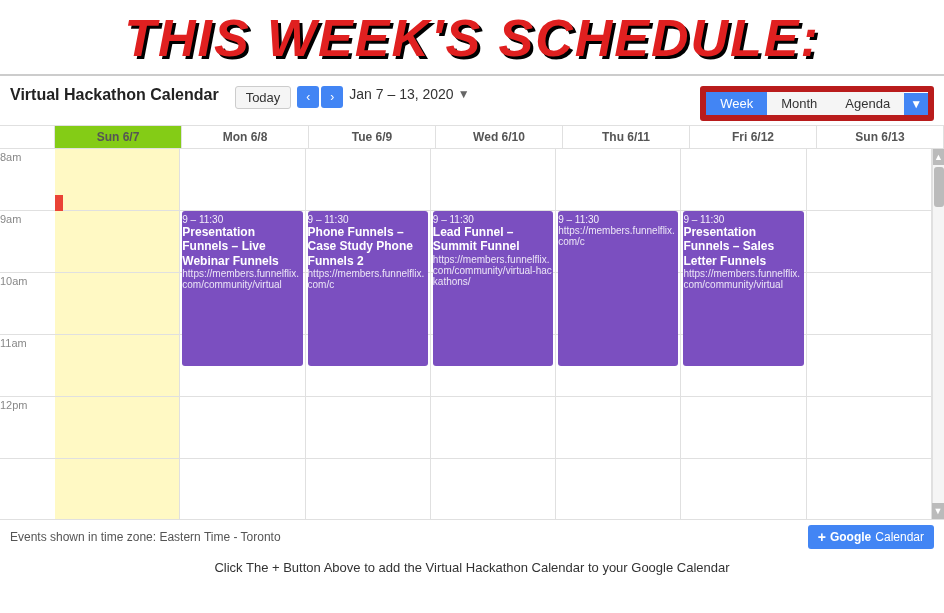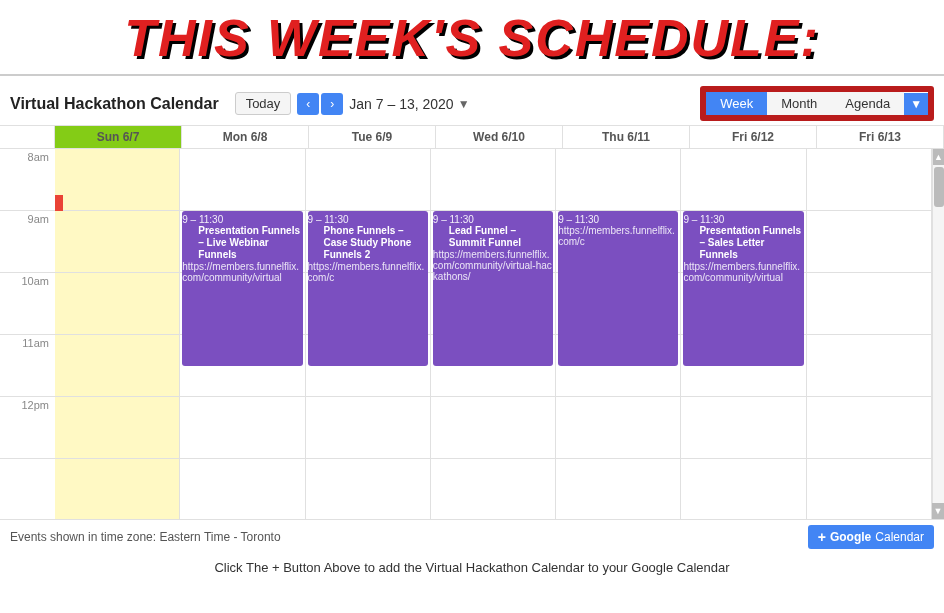"Virtual Hackathon Calendar" .cal-header { align-items: center -> flex-start }
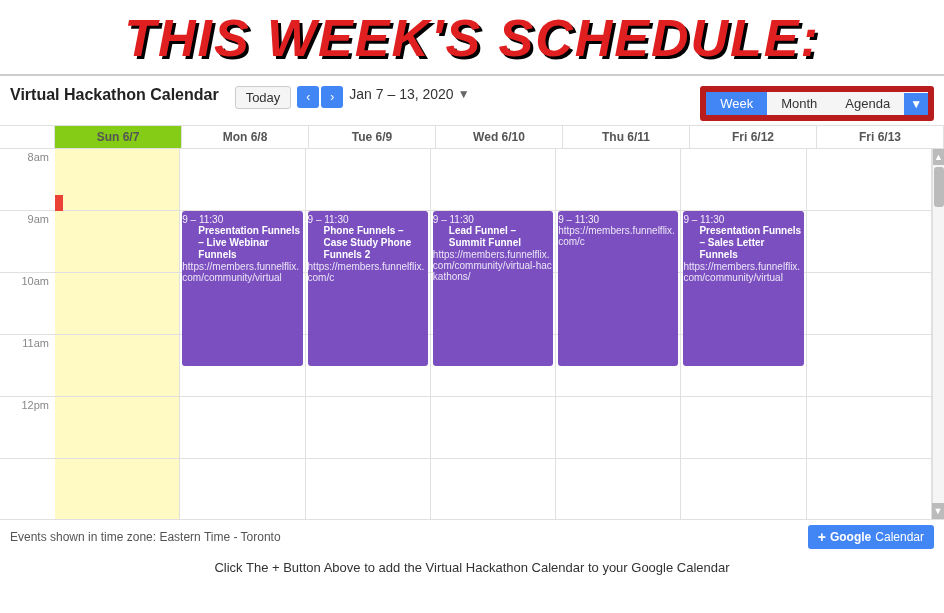"Fri 6/13" span { text: Fri -> Sun }
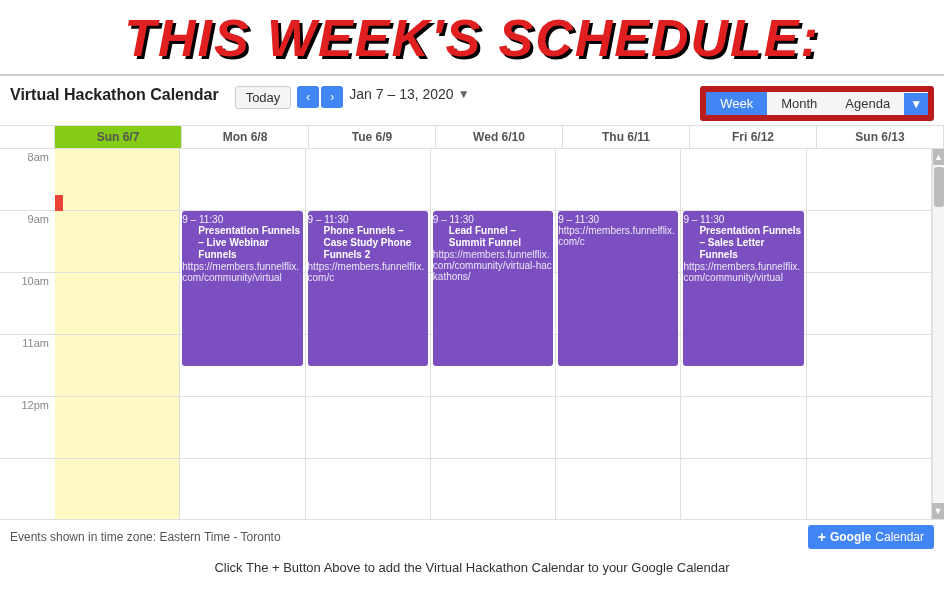"8am" .time-slot { text-align: right -> none }
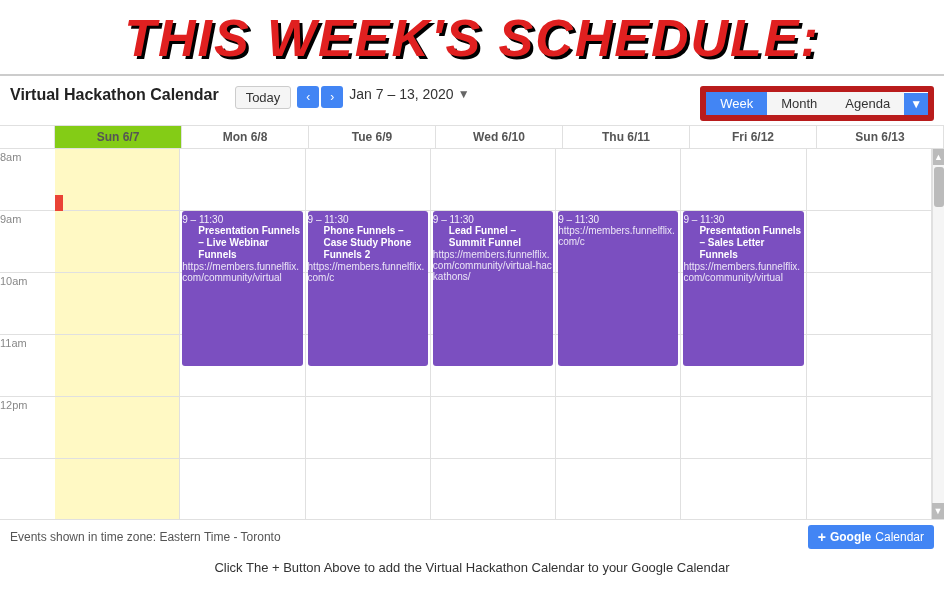"Presentation Funnels – Live Webinar" .event-title { font-size: 10px -> 12px; margin-left: 16px -> none }
